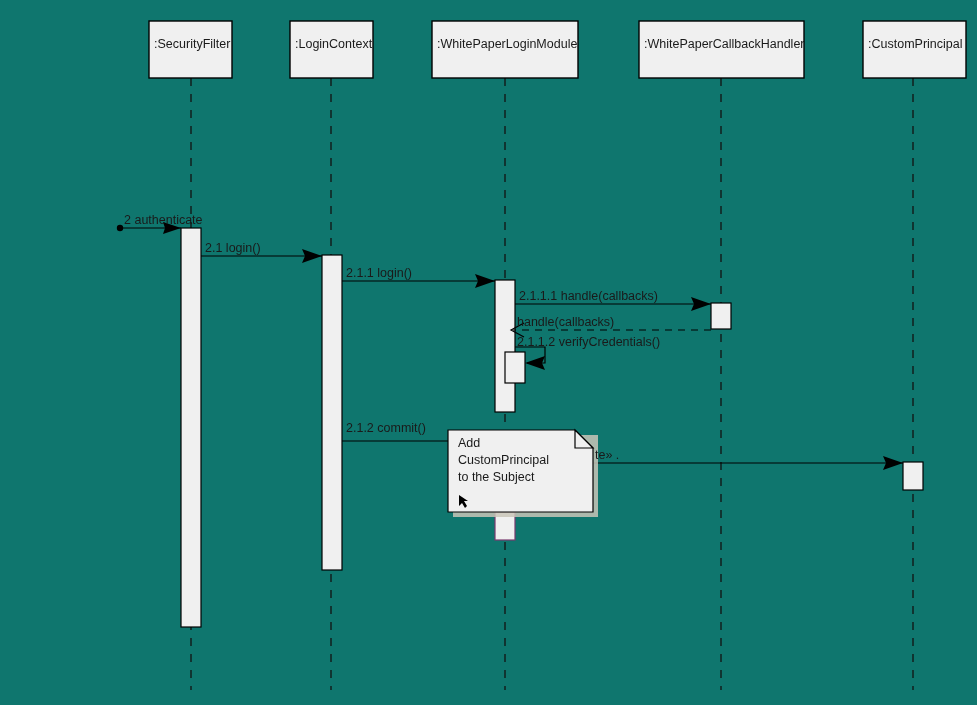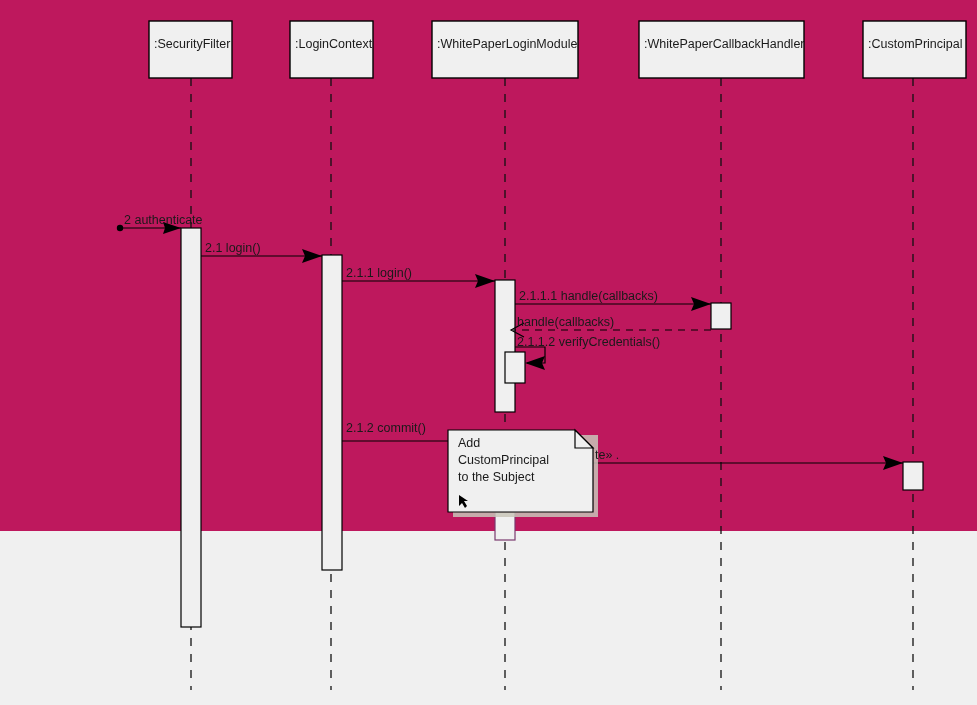":SecurityFilter" #diagram-canvas { background: #be185d -> #0f766e; height: 531px -> 705px }
